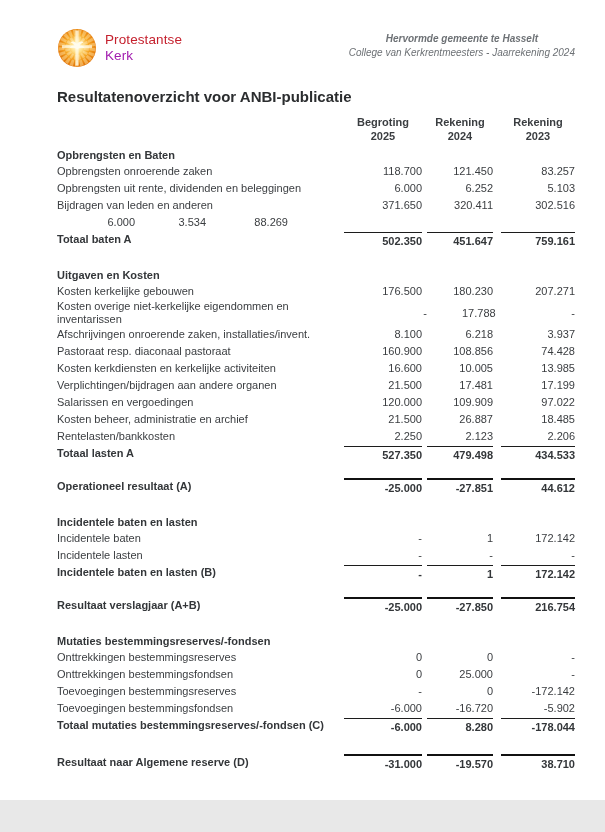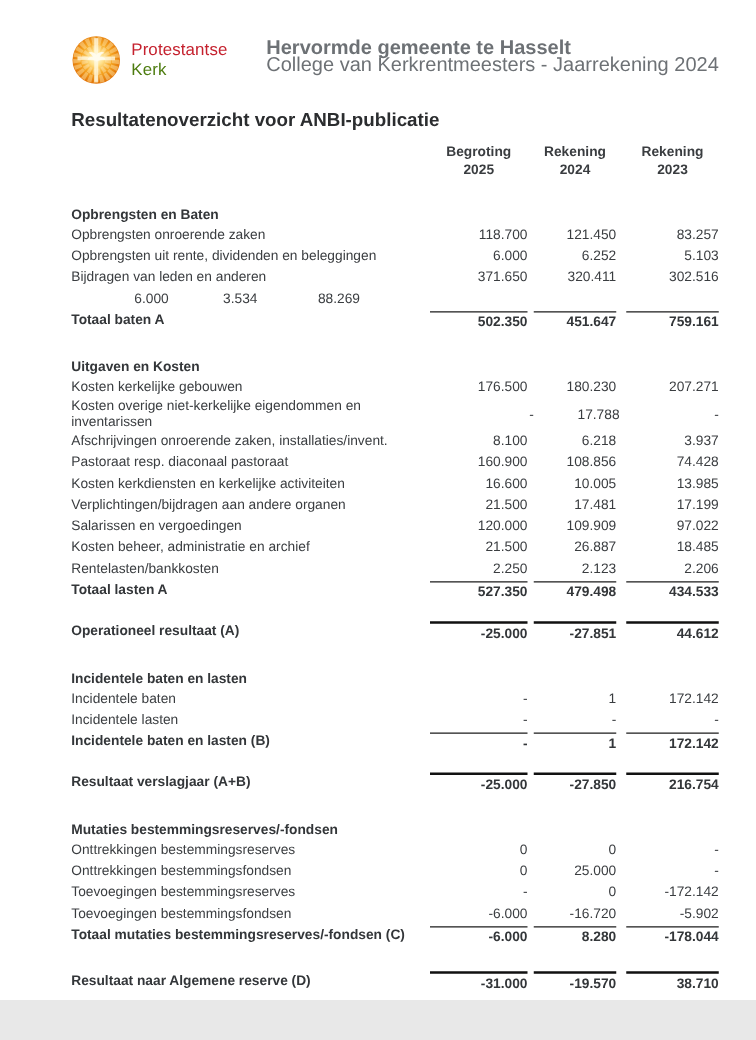"Hervormde gemeente te Hasselt" .org { font-size: 16px -> 10px; font-style: none -> italic; text-align: left -> center }
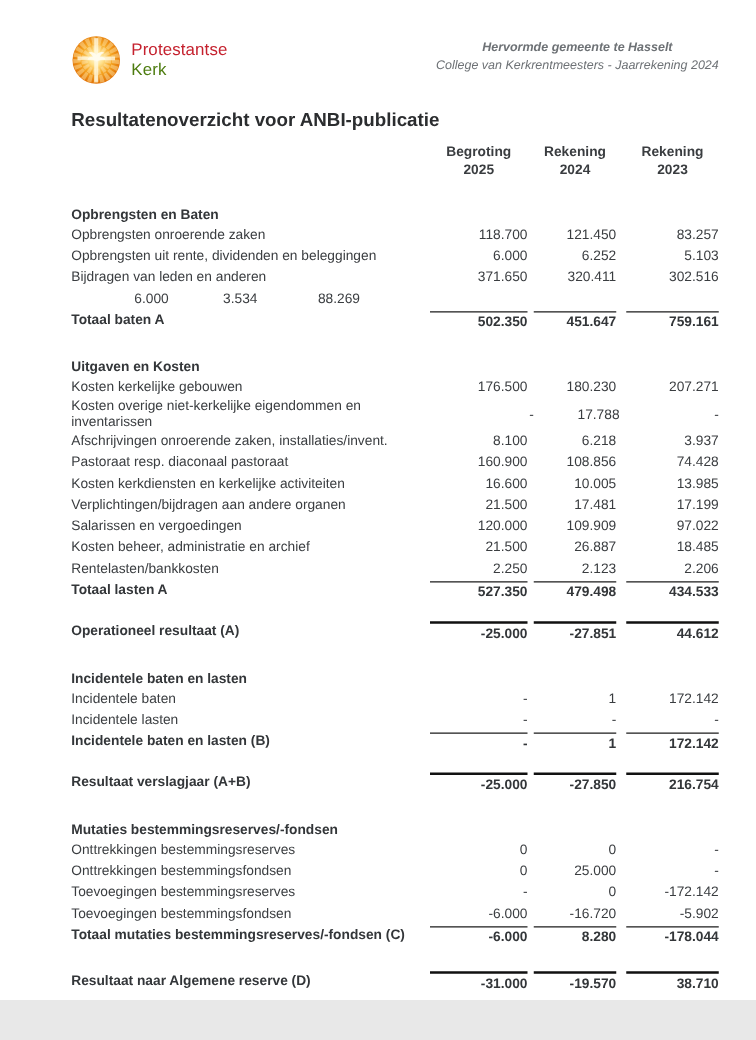"Kerk" .lt2 { color: #4d7c0f -> #a21caf }
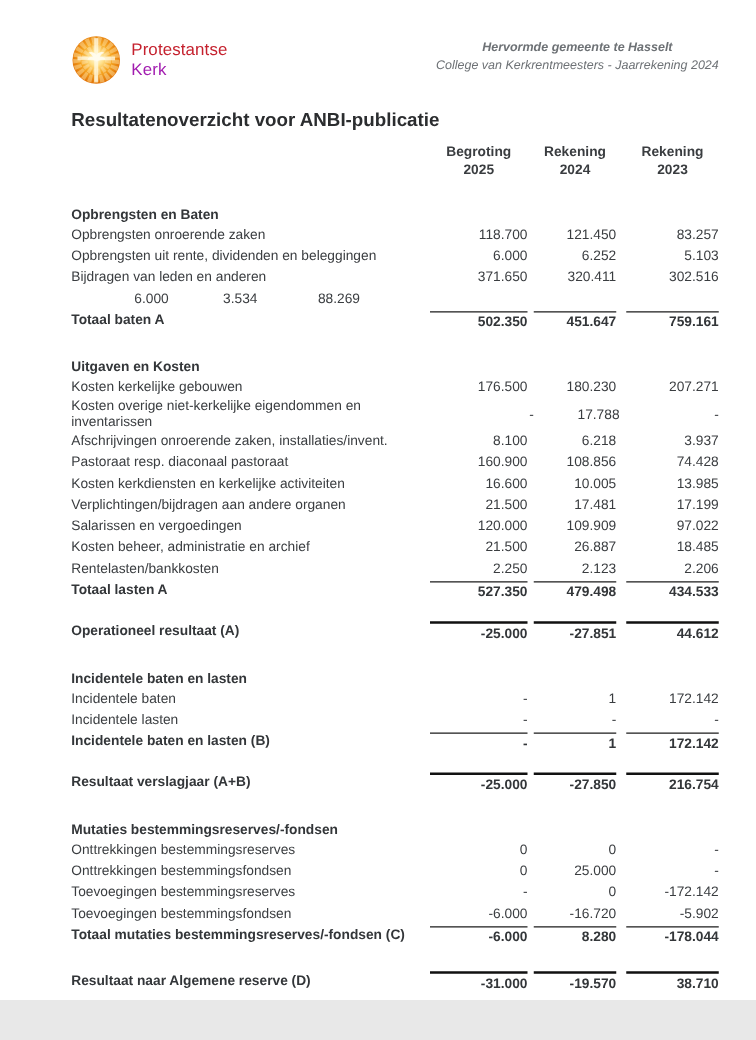"Opbrengsten en Baten" .sec-heading { margin-top: 20px -> 3px }
